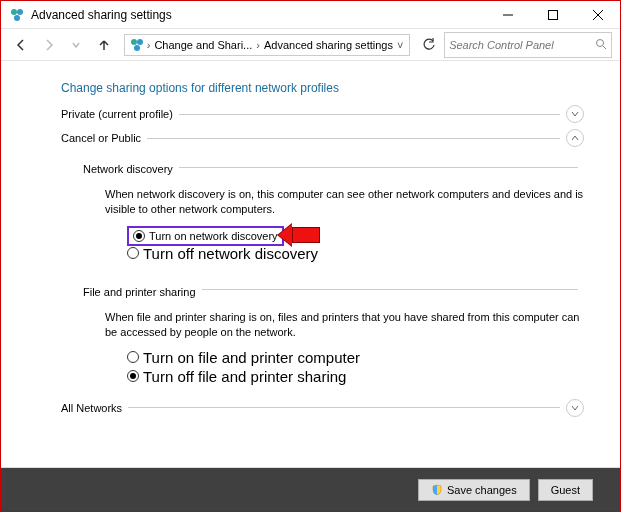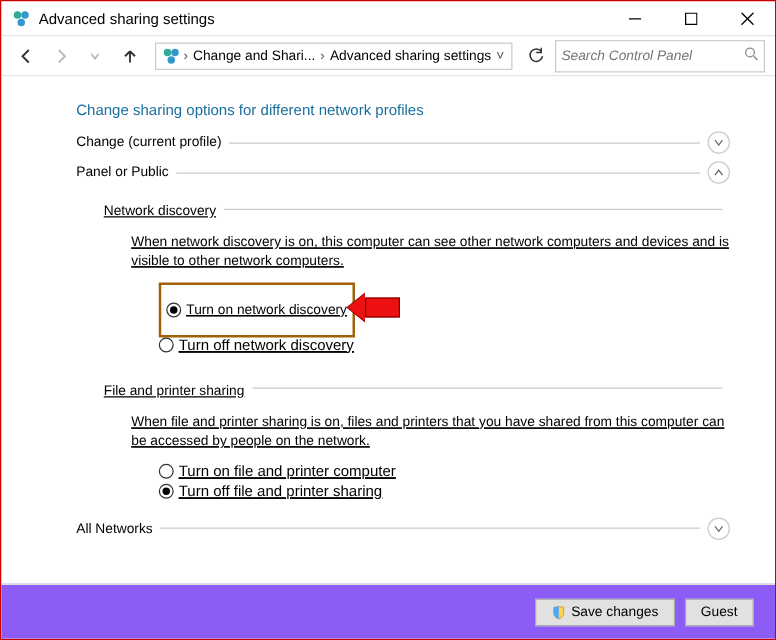"Change (current profile)" span.label { text: Change -> Private }
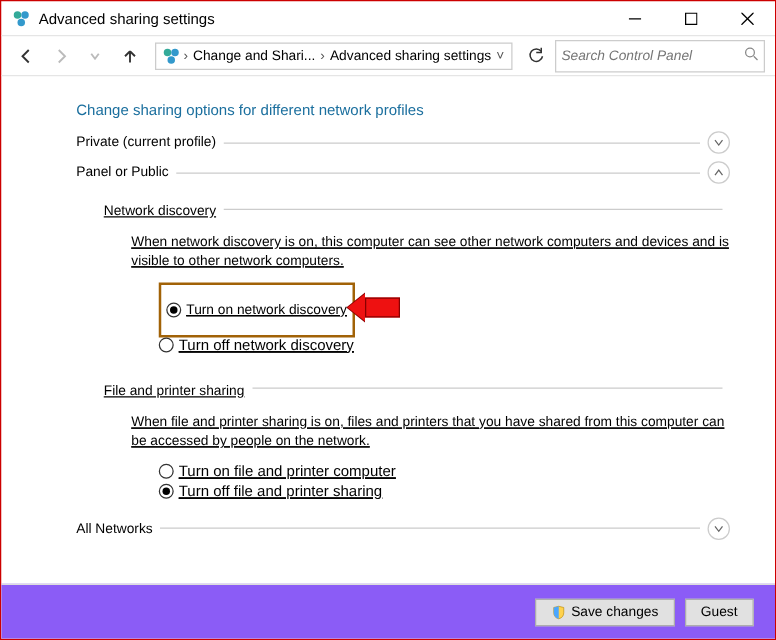"Panel or Public" span.label { text: Panel -> Cancel }
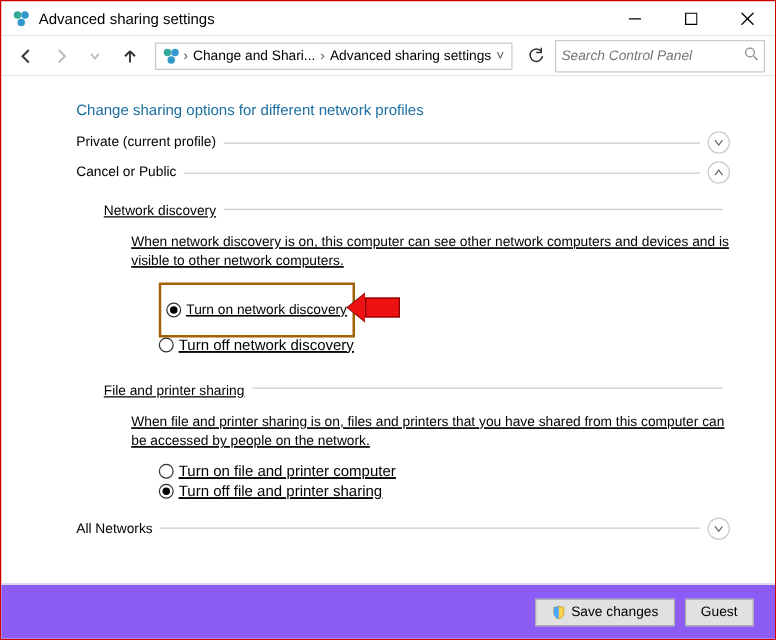"Network discovery" .sub { text-decoration: underline -> none }
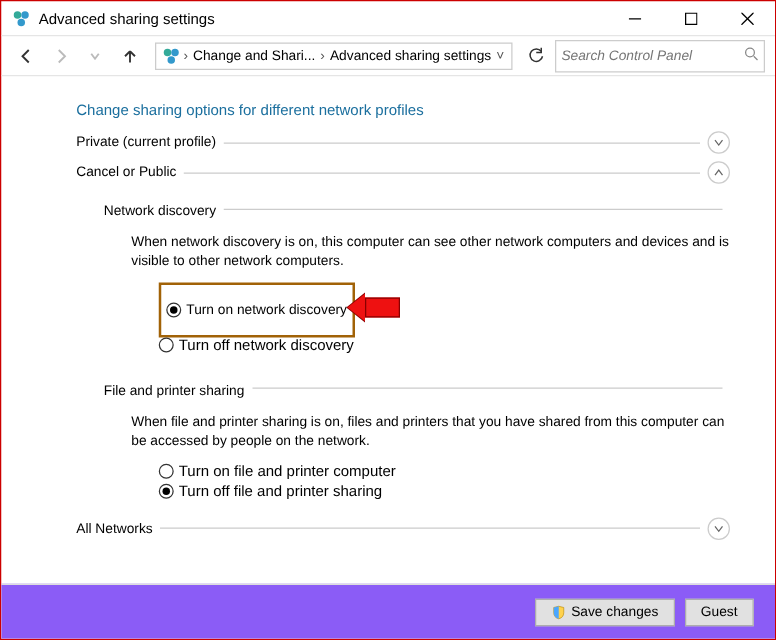"Turn on network discovery" .highlight-box { border: 2px solid #a16207 -> 2px solid #6d28d9; padding: 14px 4px -> 2px 4px }
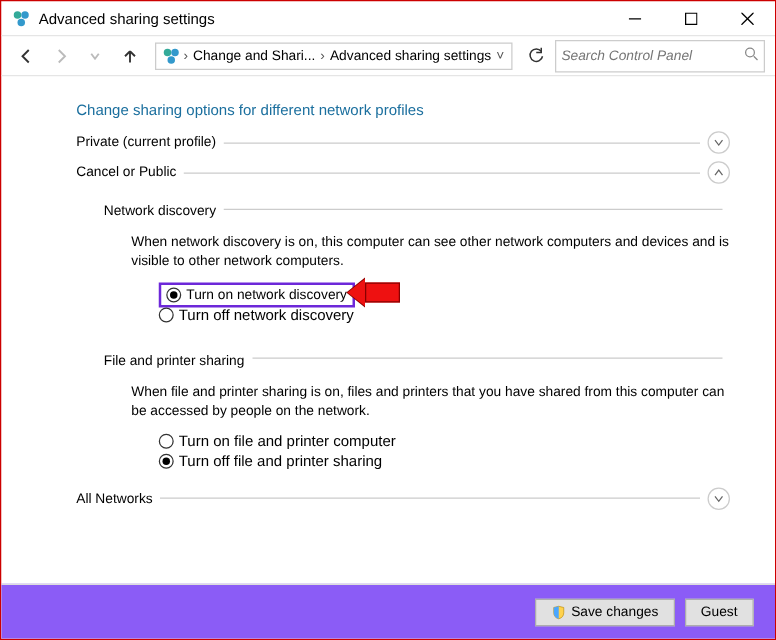"Turn off network discovery" .radio-row { font-size: 12px -> 15px }
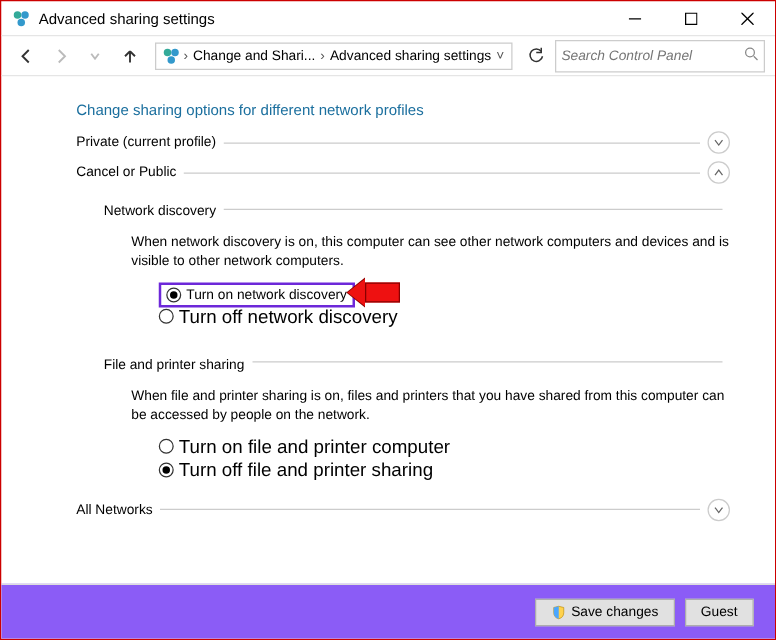"Save changes" .footer { background: #8b5cf6 -> #404040; padding: 0 17px -> 0 27px }
